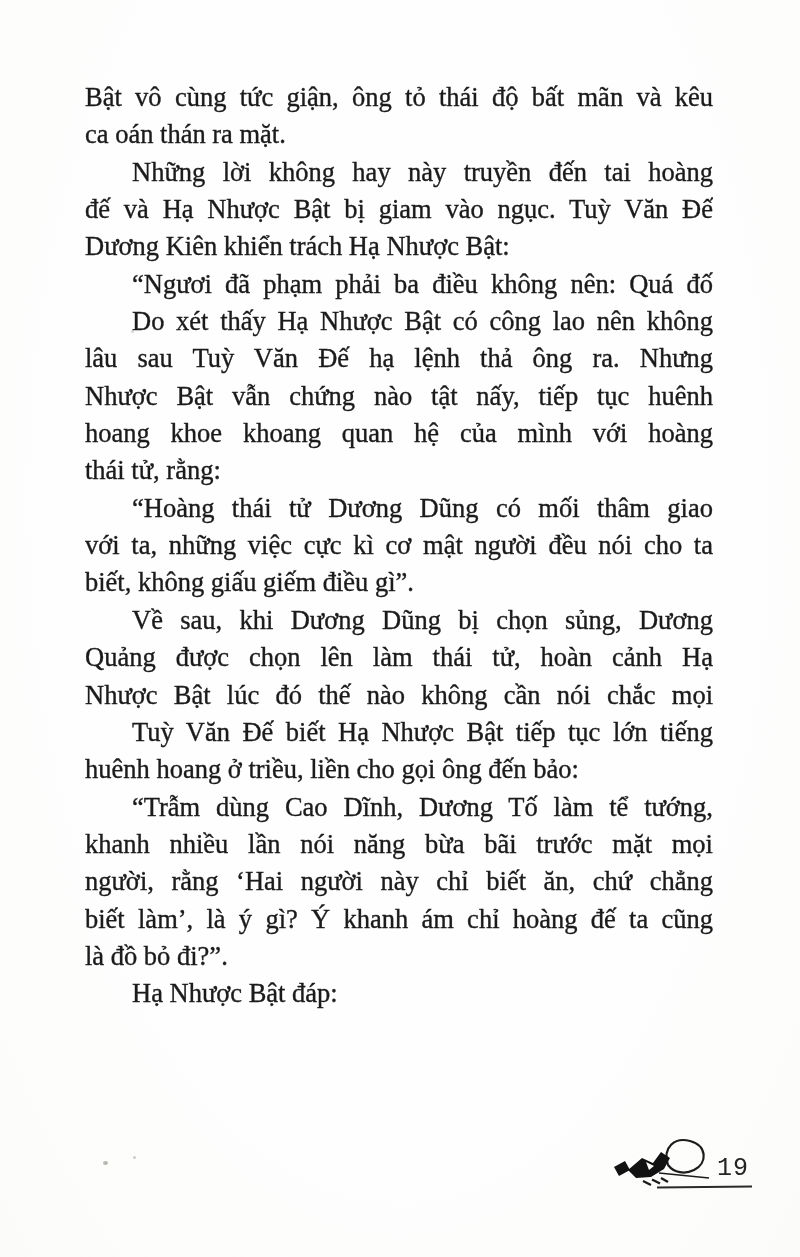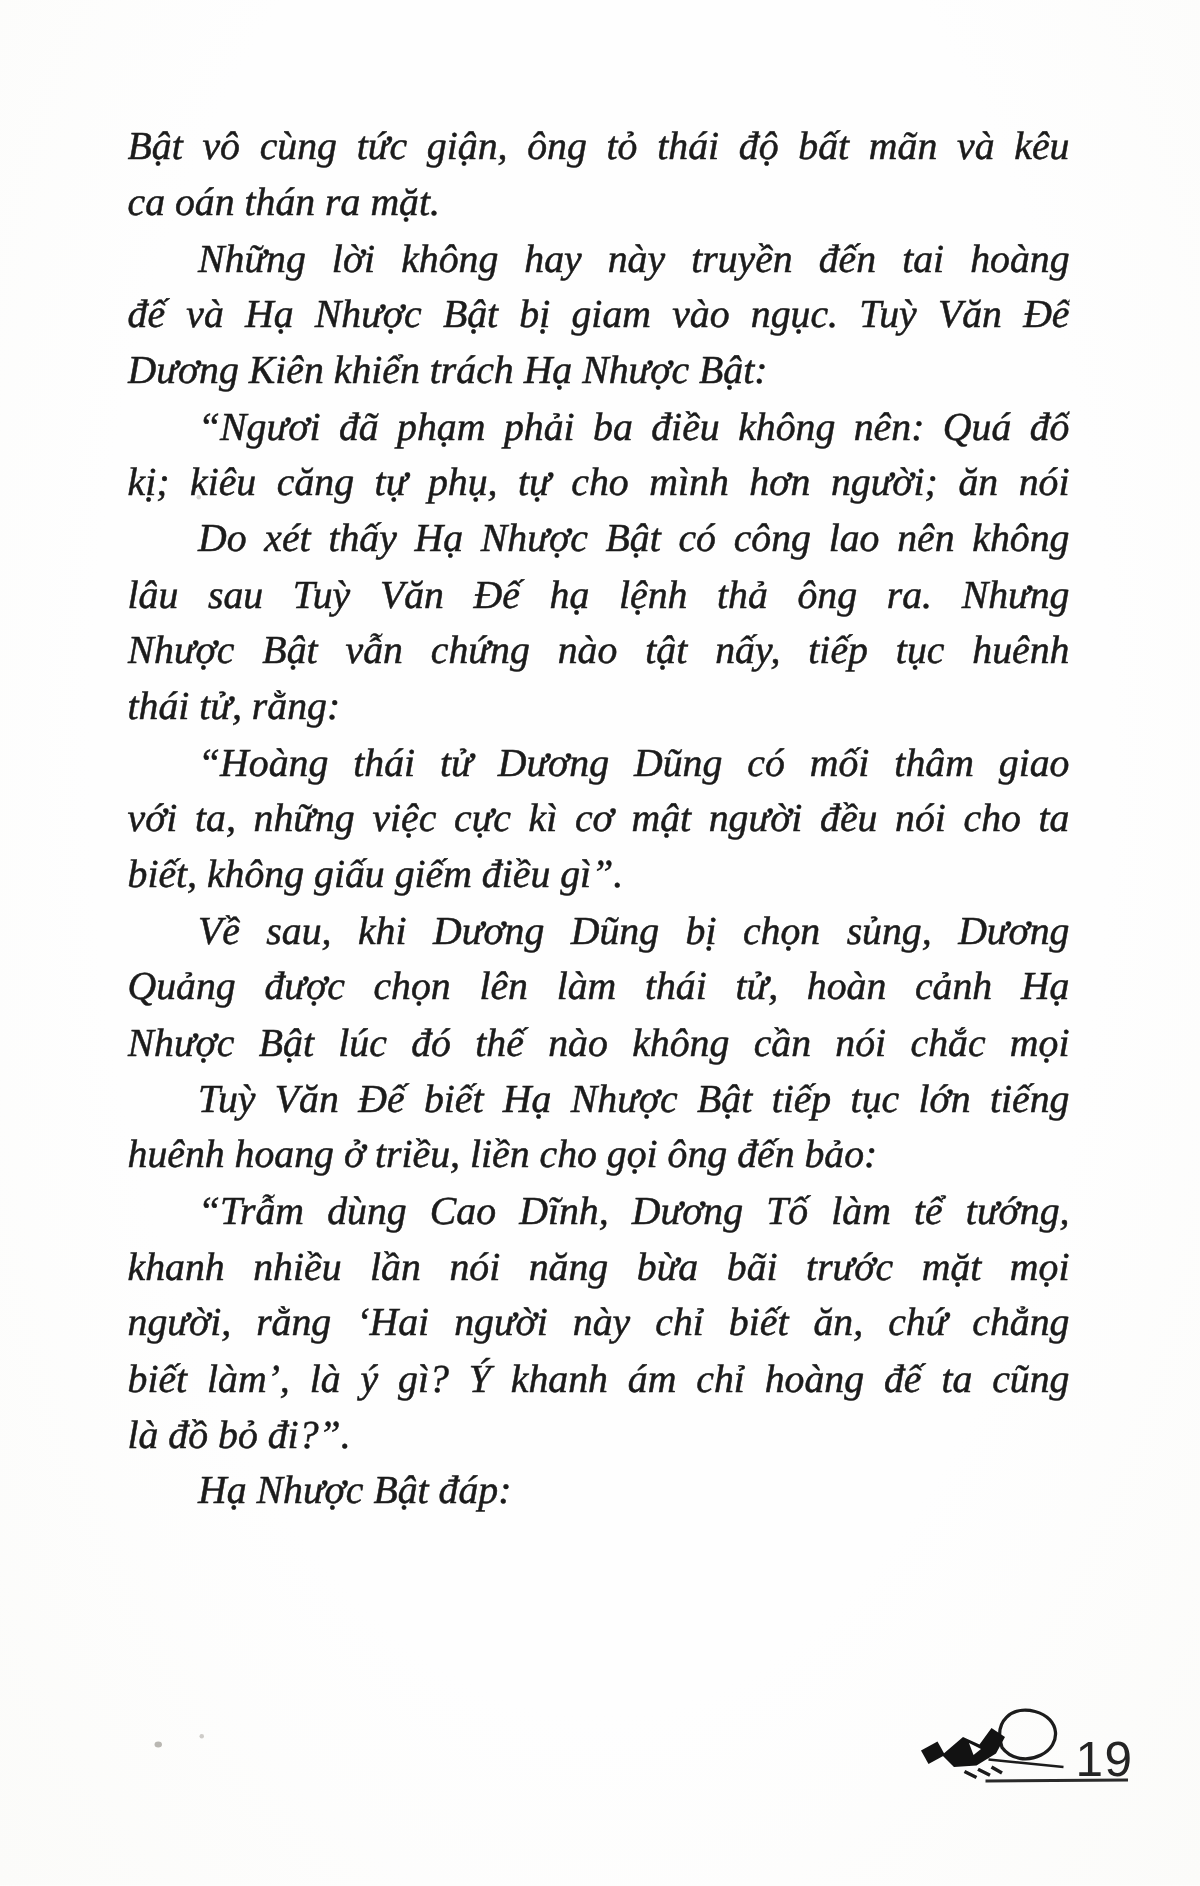"Bật vô cùng tức giận," .line { font-style: italic -> none }
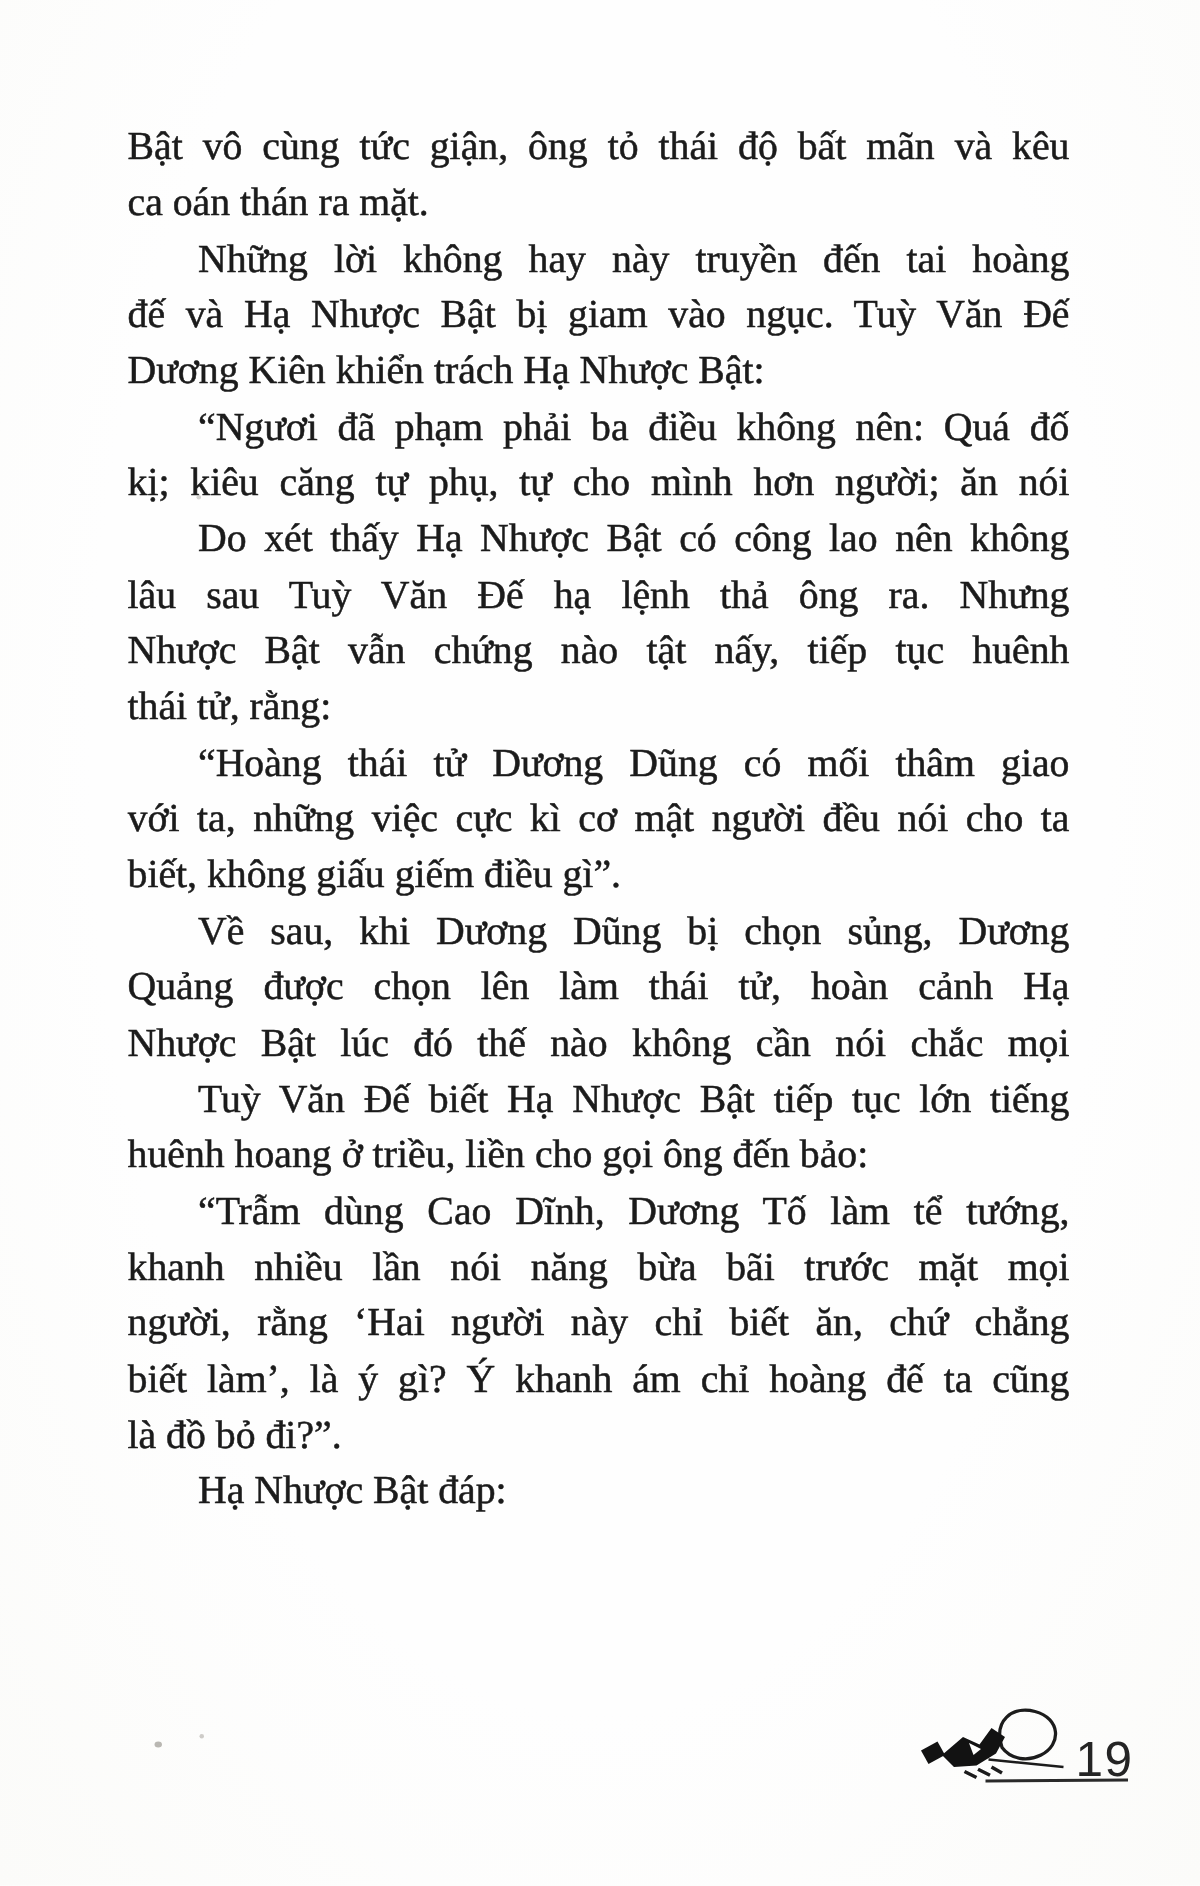"kị; kiêu căng tự phụ," div.line { html: <div>kị; kiêu căng tự phụ, tự cho mình hơn người; ăn nói</div> -> none }
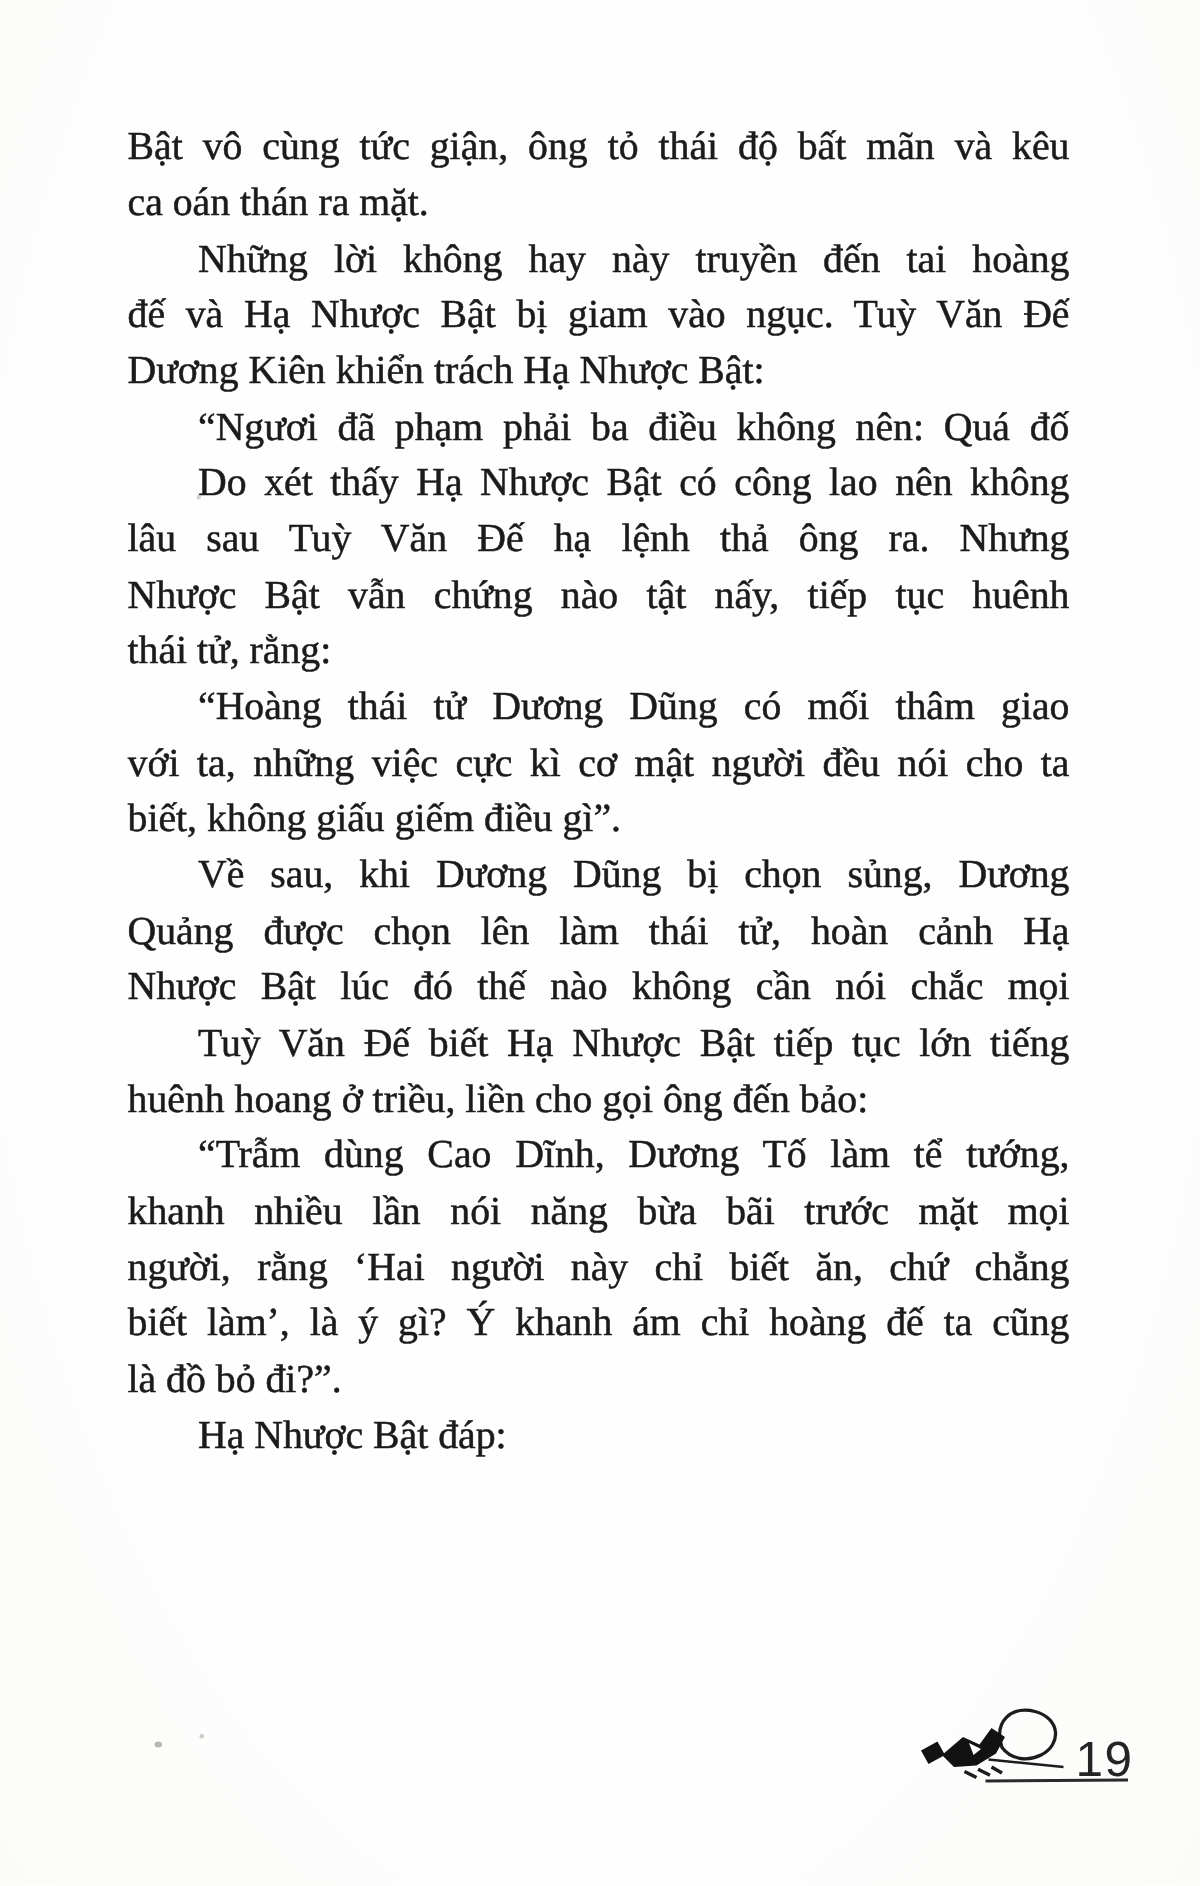"hoang khoe khoang quan hệ" div.line { html: none -> <div>hoang khoe khoang quan hệ của mình với hoàng</div> }
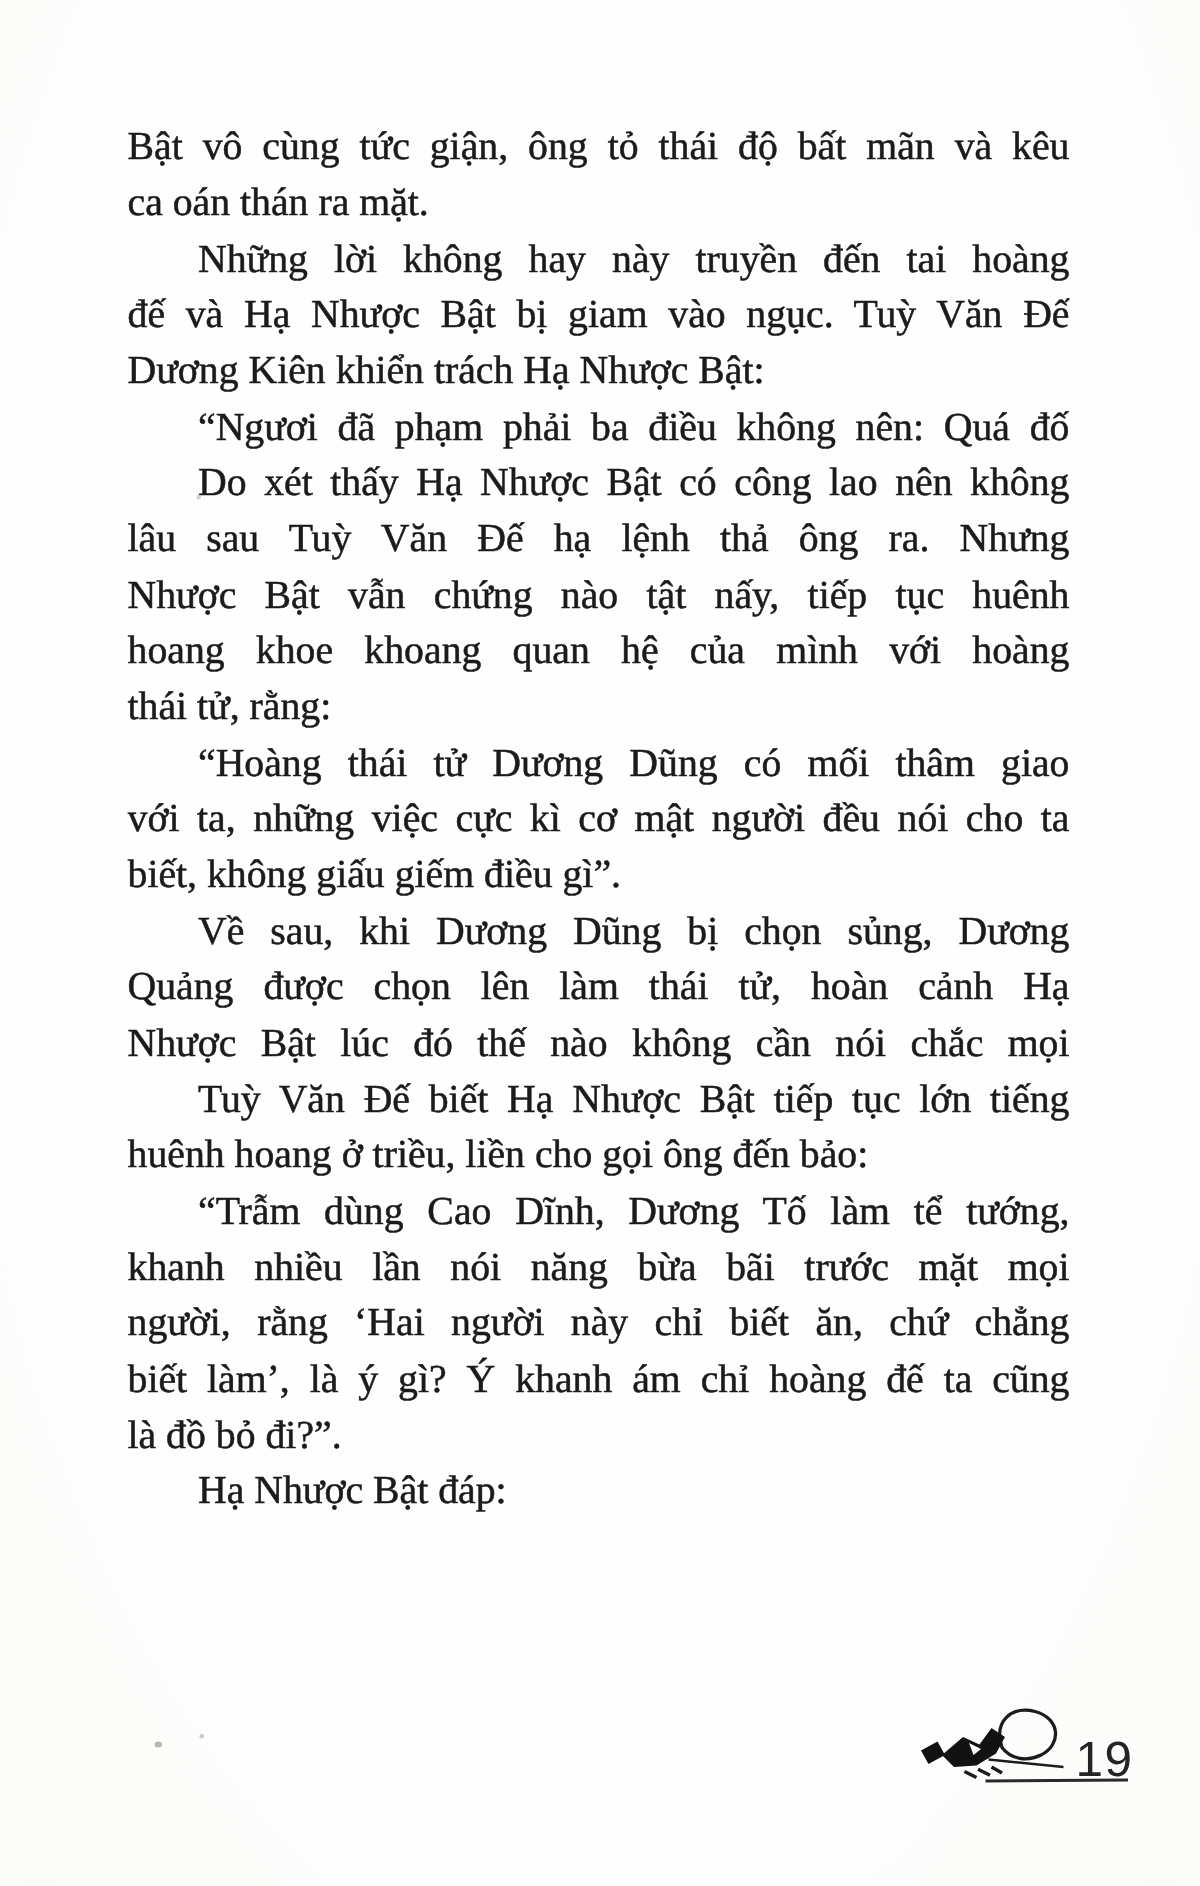"19" .page-number { font-family: Liberation Sans, sans-serif -> Liberation Mono, monospace; font-size: 33px -> 25px }
